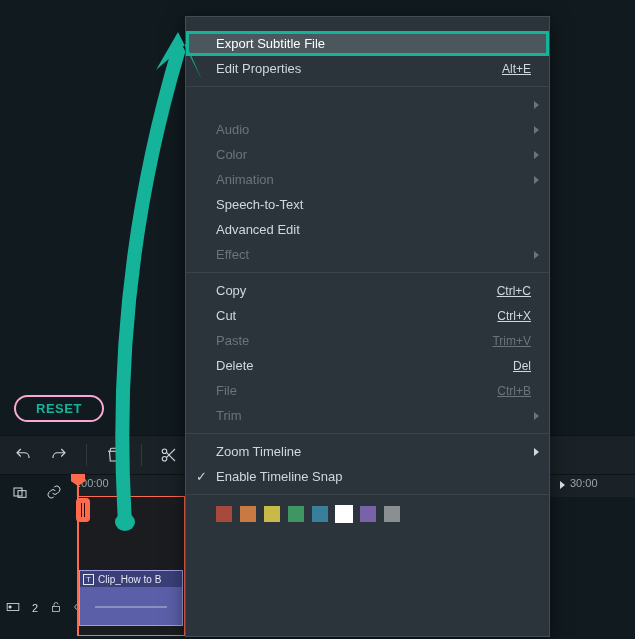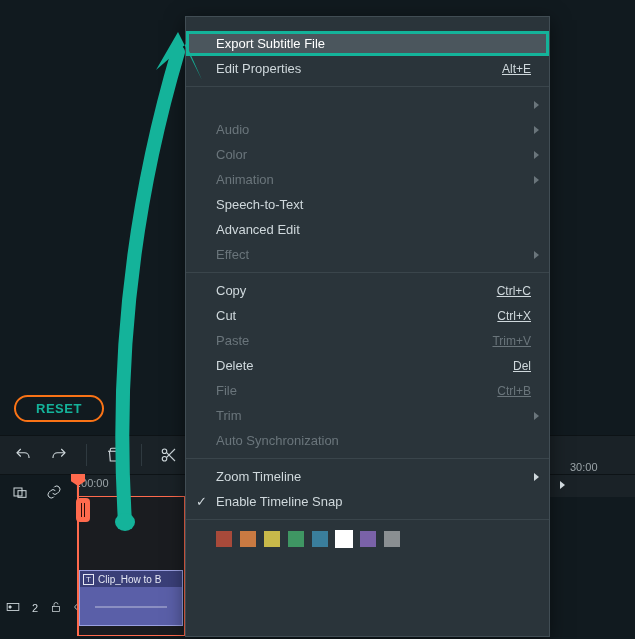"RESET" .reset-btn { border: 2px solid #f97316 -> 2px solid #f9a8d4 }
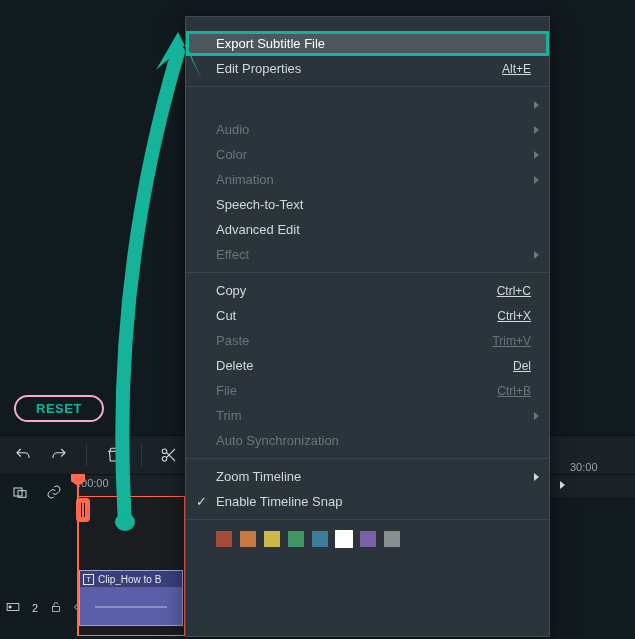"Auto Synchronization" div.row { html: <div> <span>Auto Synchronization</span> </div> -> none }
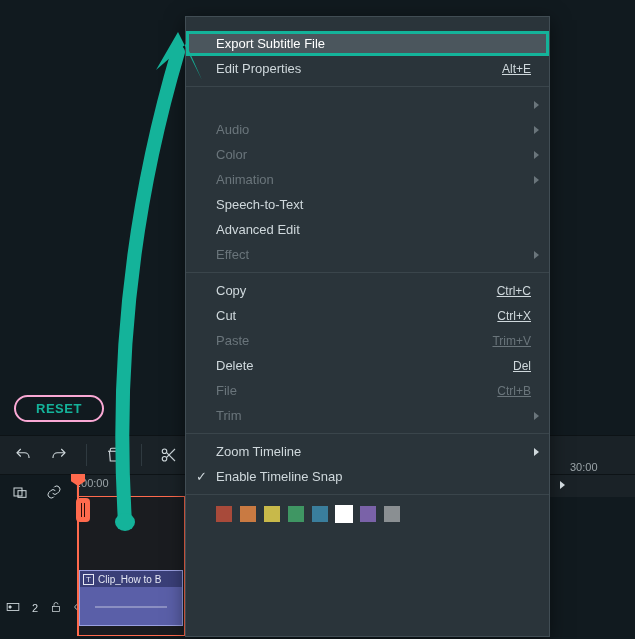"30:00" span { top: 461px -> 477px }
